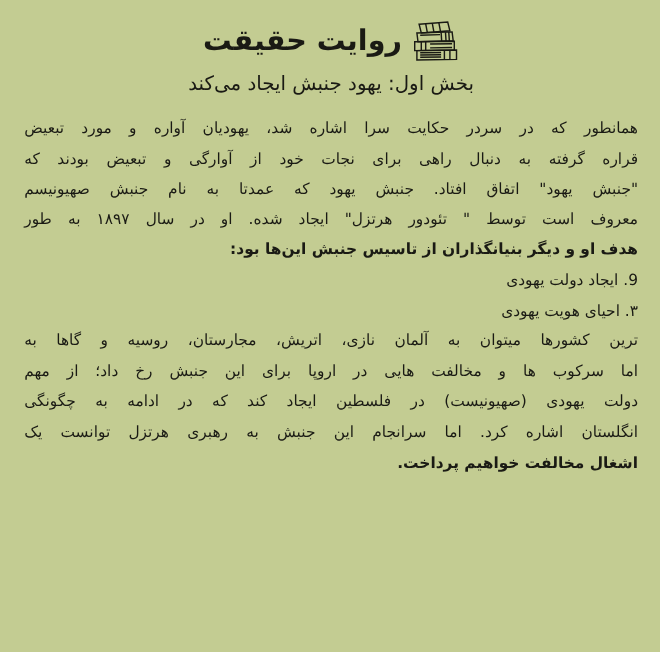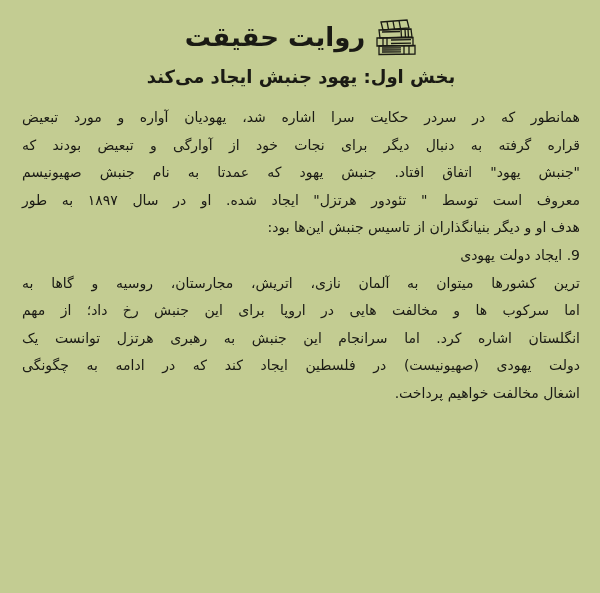"بخش اول: یهود جنبش ایجاد" .subtitle { font-weight: bold -> normal }
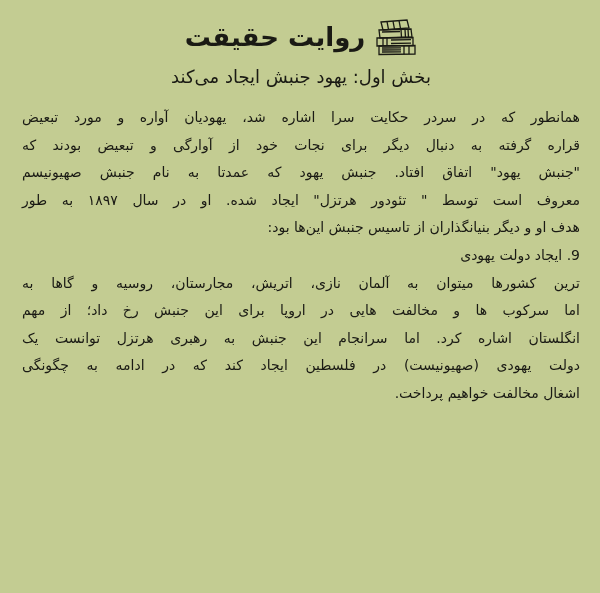"قراره گرفته به دنبال دیگر" span.line { text: دیگر -> راهی }
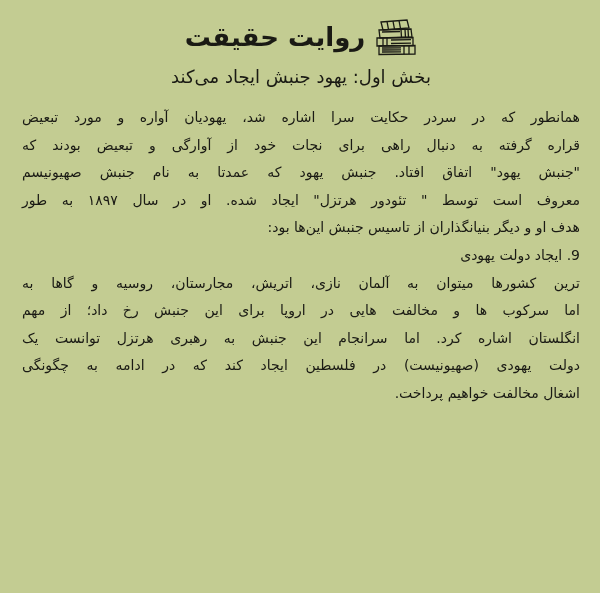"هدف او و دیگر بنیانگذاران" .line.last { font-weight: none -> bold }
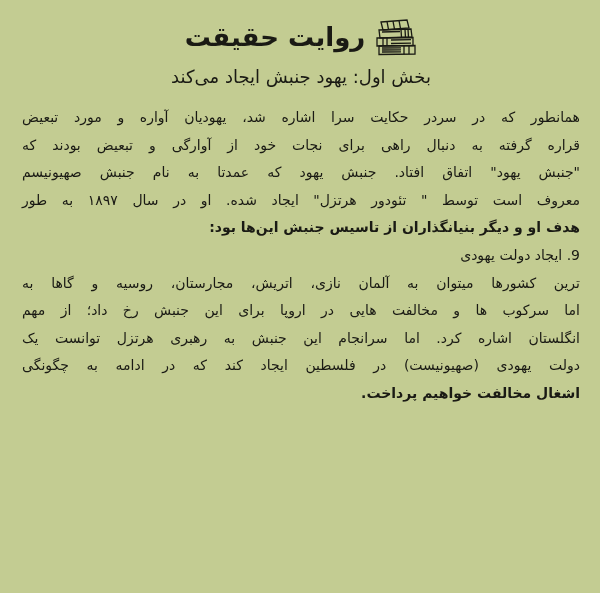"۳. احیای هویت یهودی" span.list-item { html: none -> <span>۳. احیای هویت یهودی</span> }
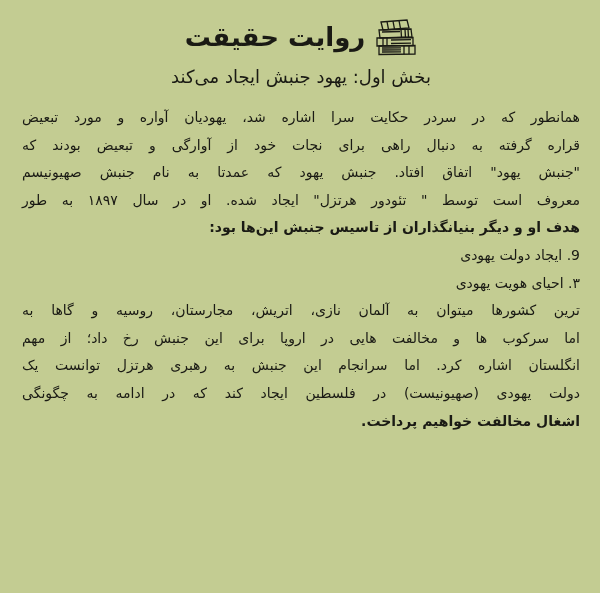"انگلستان اشاره کرد. اما سرانجام" span.line { order: before "دولت یهودی (صهیونیست) در فلسطین" -> after "دولت یهودی (صهیونیست) در فلسطین" }
